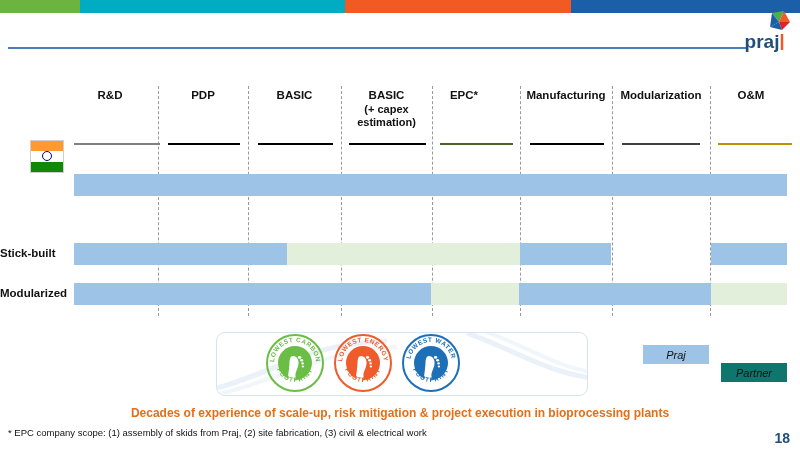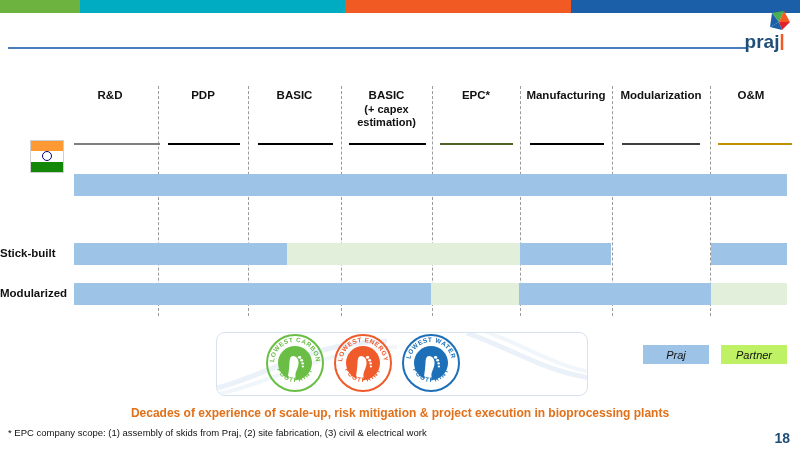"EPC*" div.col-head { left: 432px -> 420px }
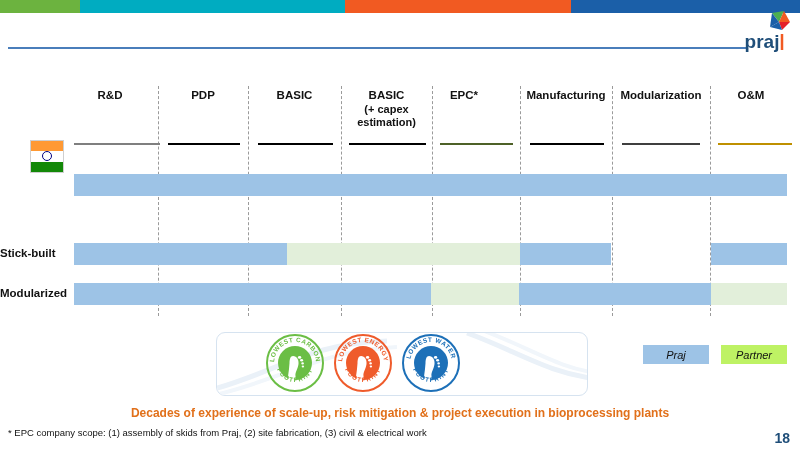"Partner" div.lg-partner { background: #bef264 -> #0f766e; margin-top: none -> 18px }
